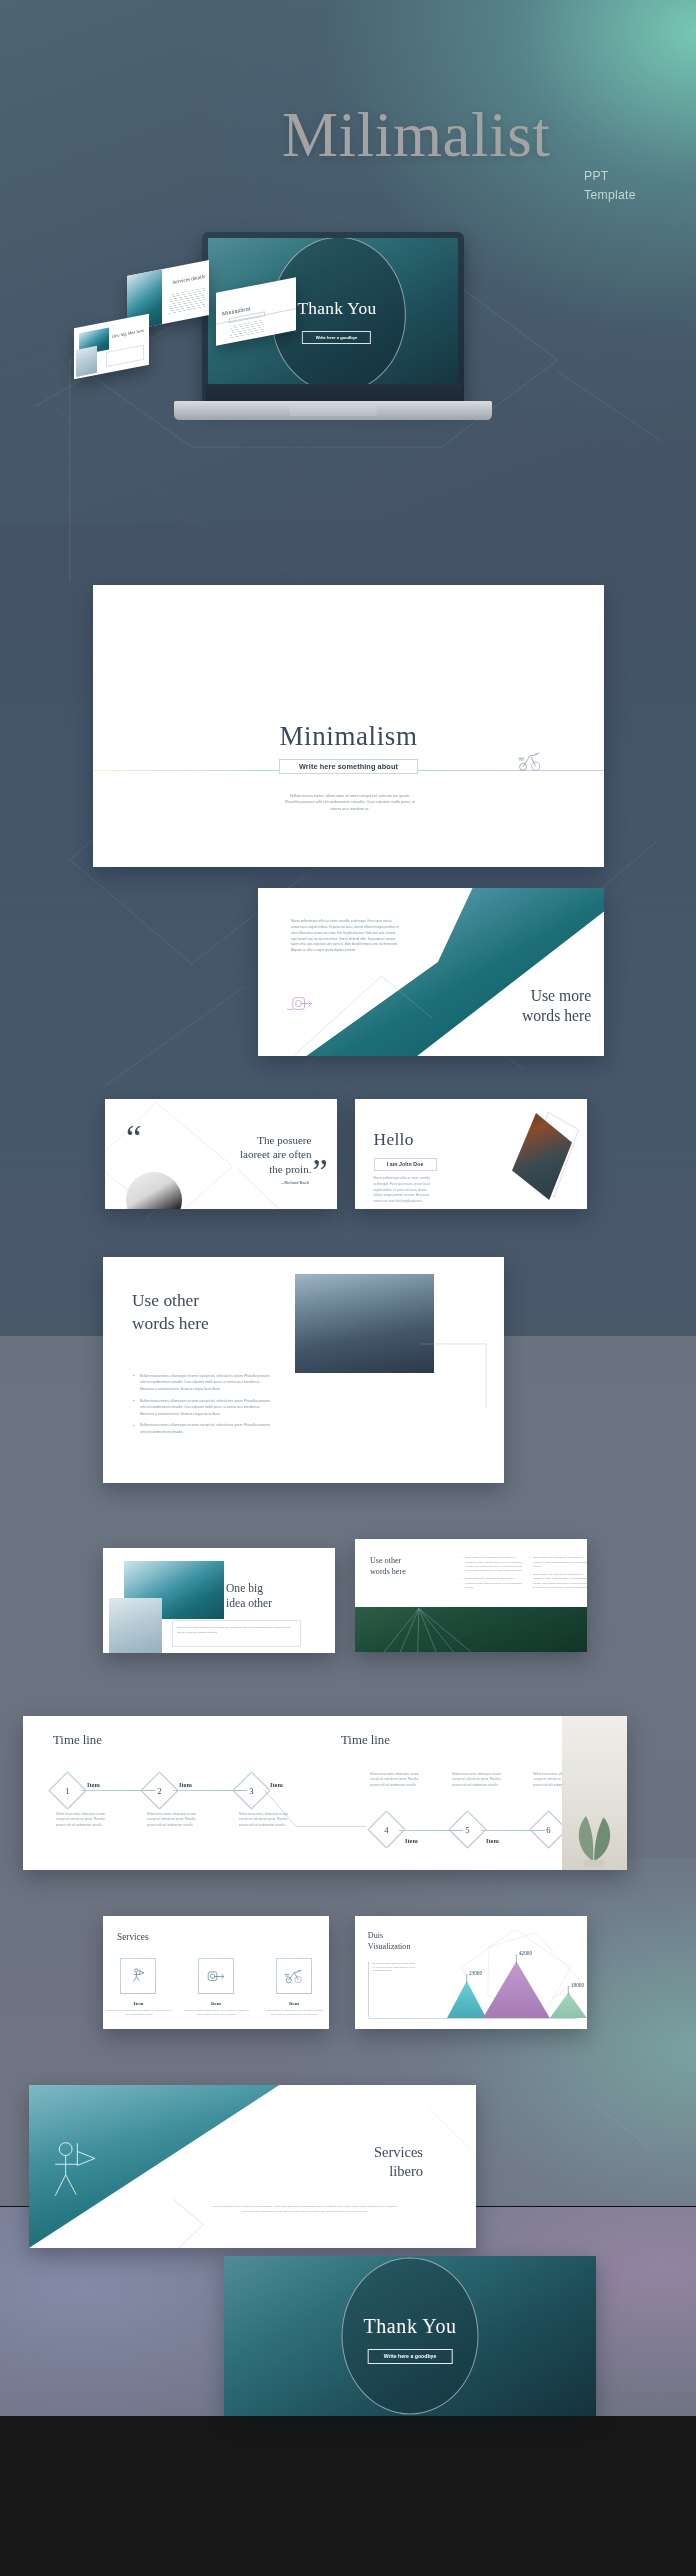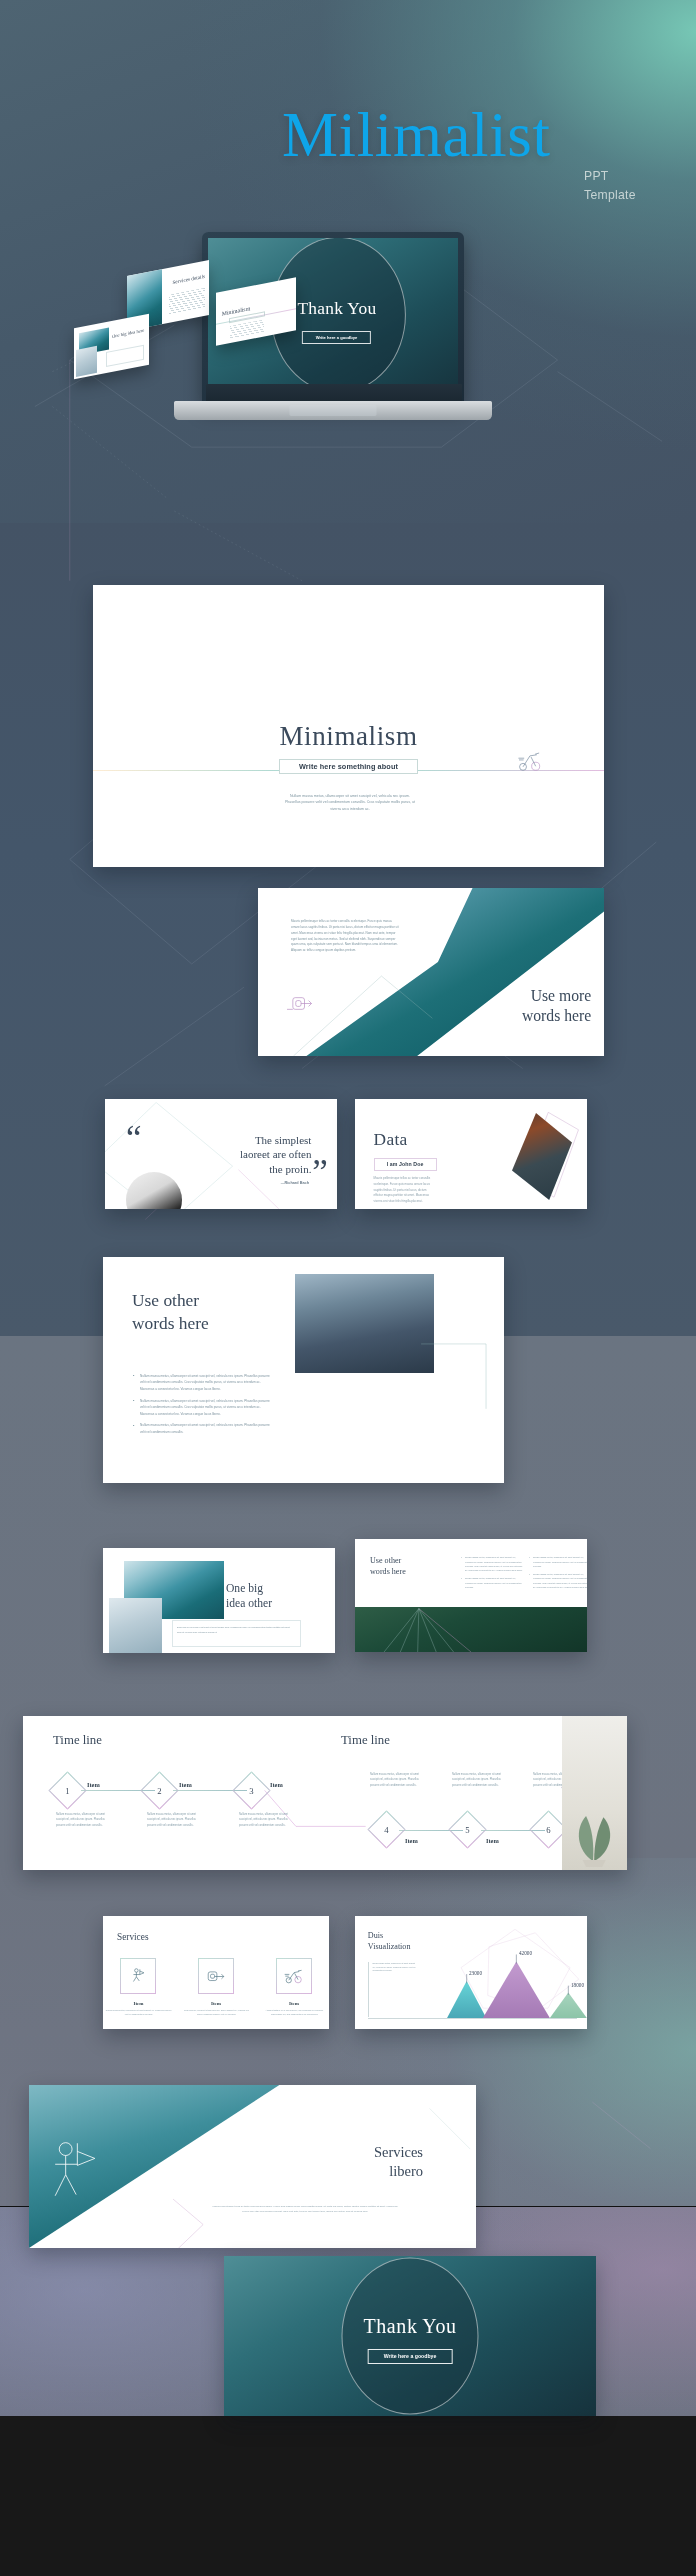"Milimalist" .hero-title { color: #0ea5e9 -> #a3a3a3 }
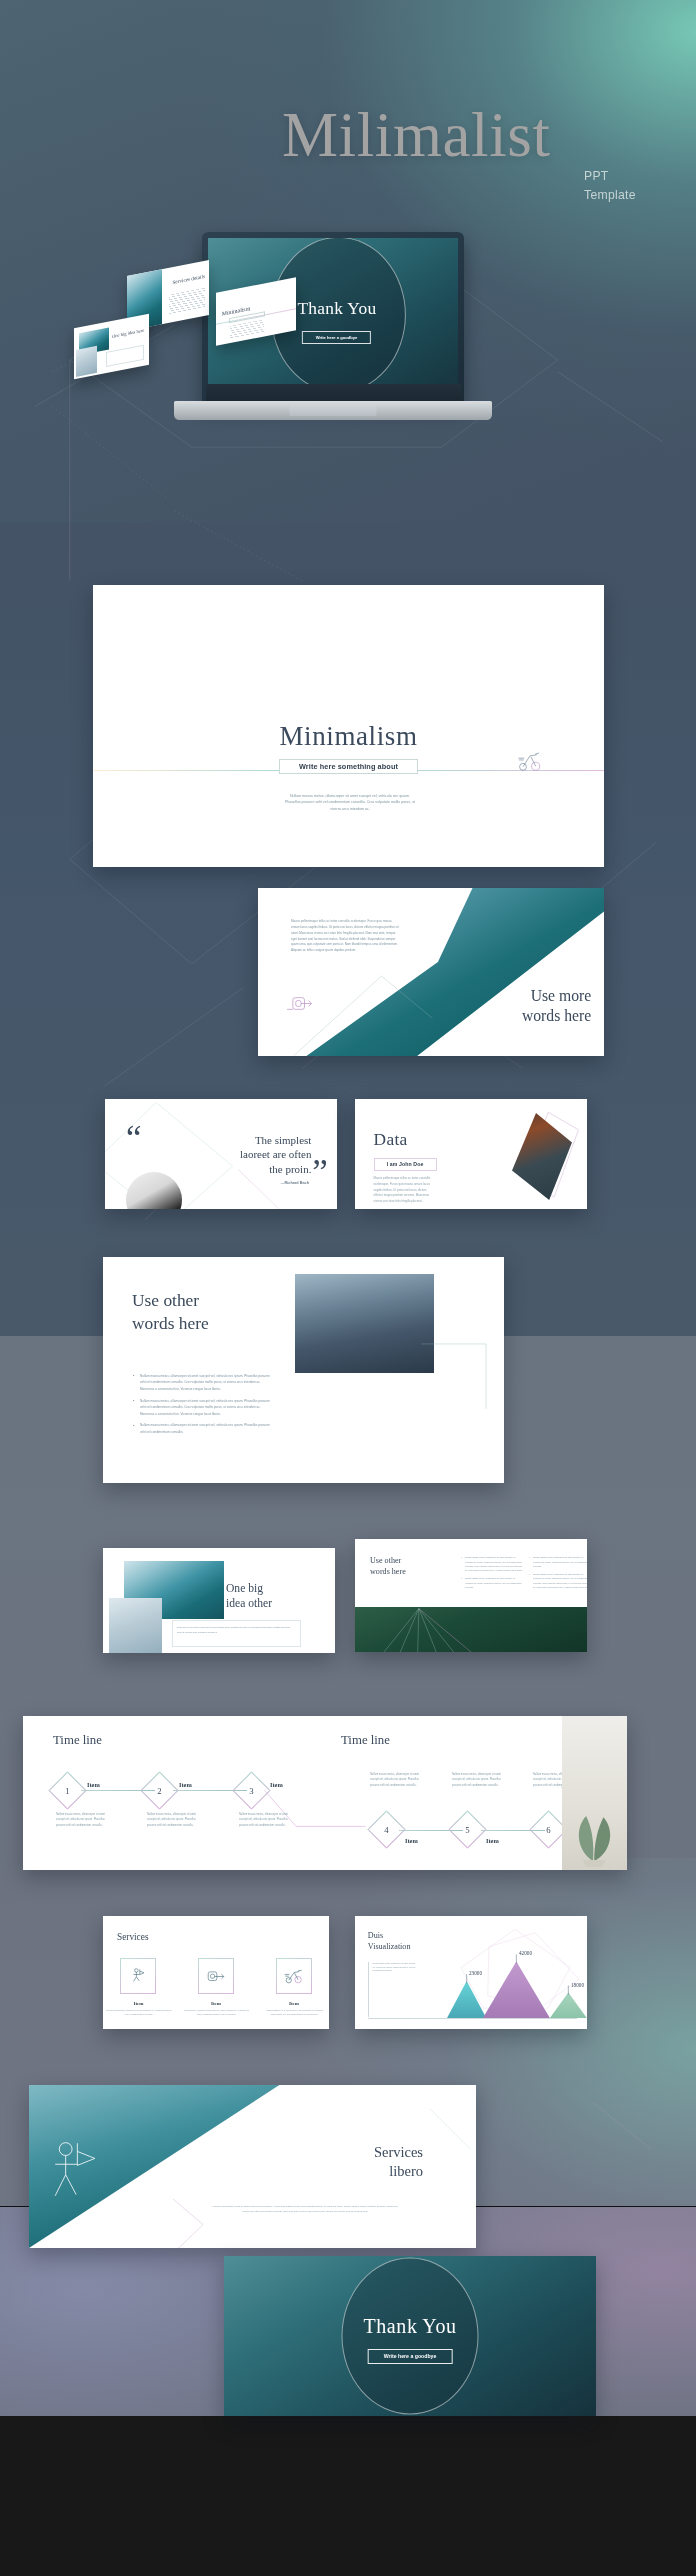"The simplest" span { text: simplest -> posuere }
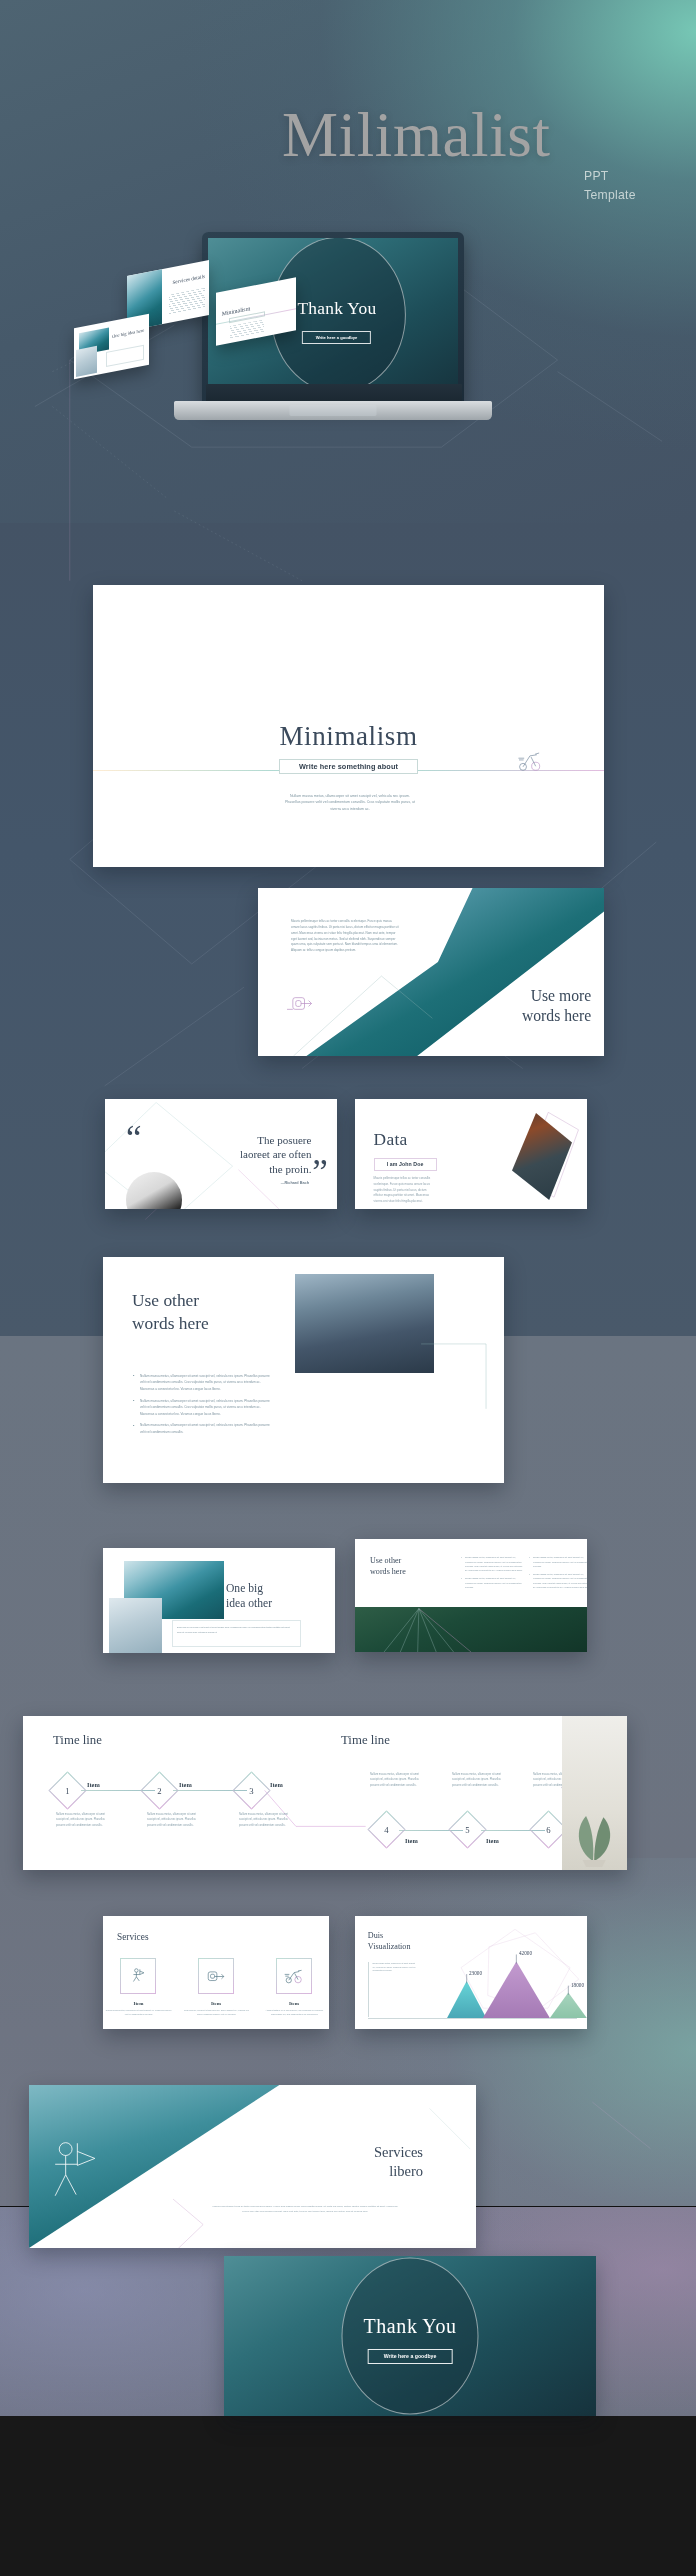"Data" h2.serif { text: Data -> Hello }
